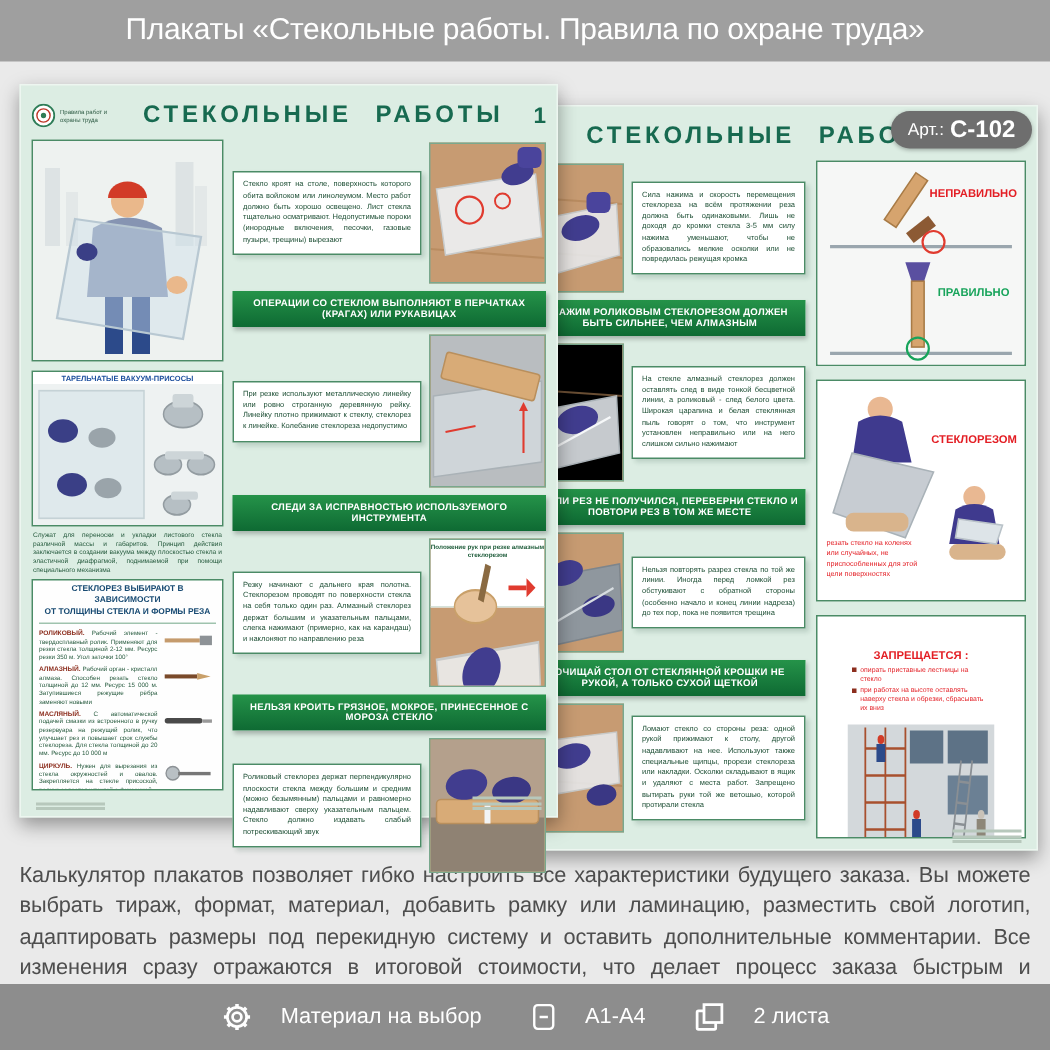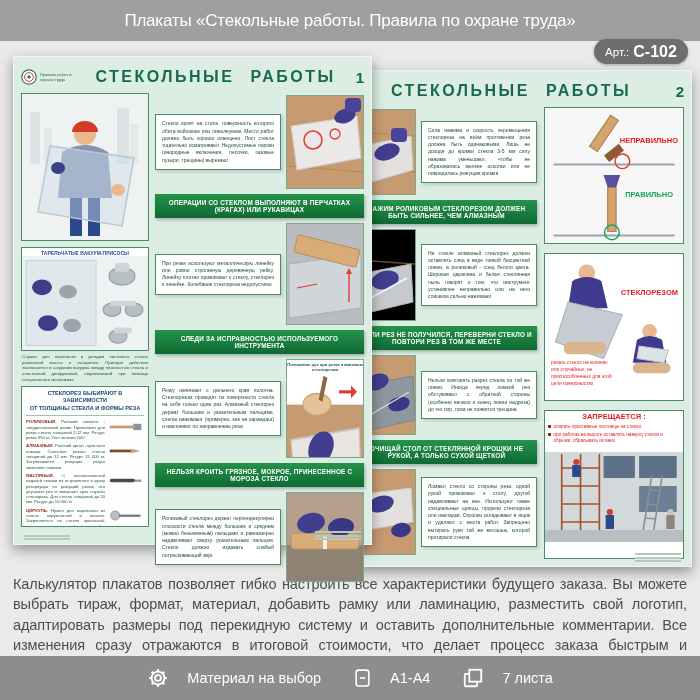"Плакаты «Стекольные работы. Правила по" .topbar span { font-size: 17px -> 20px }
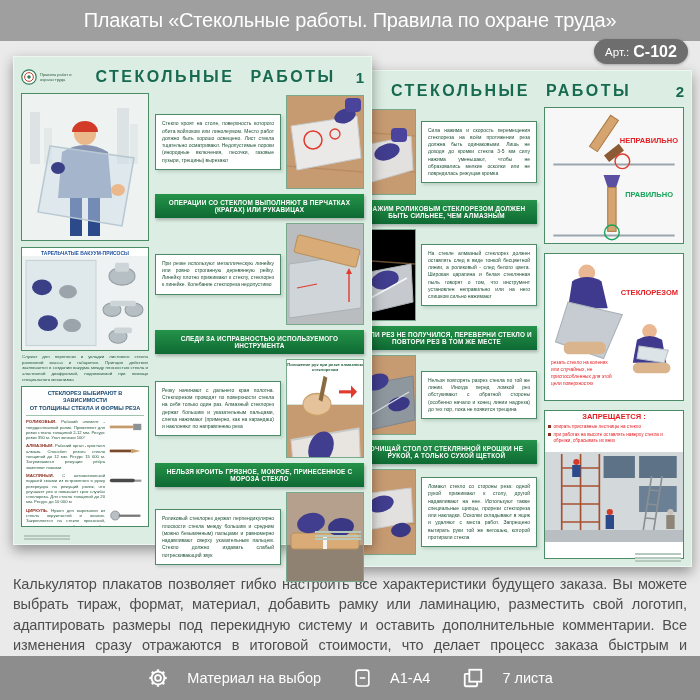"Арт.:" .badge { top: 39px -> 74px }
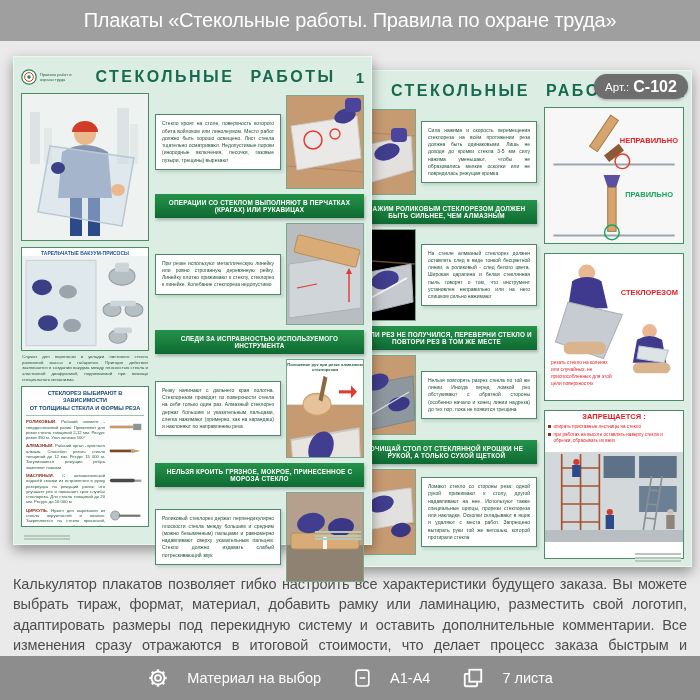"НЕПРАВИЛЬНО" .lbl-wrong { top: 28px -> 16px }
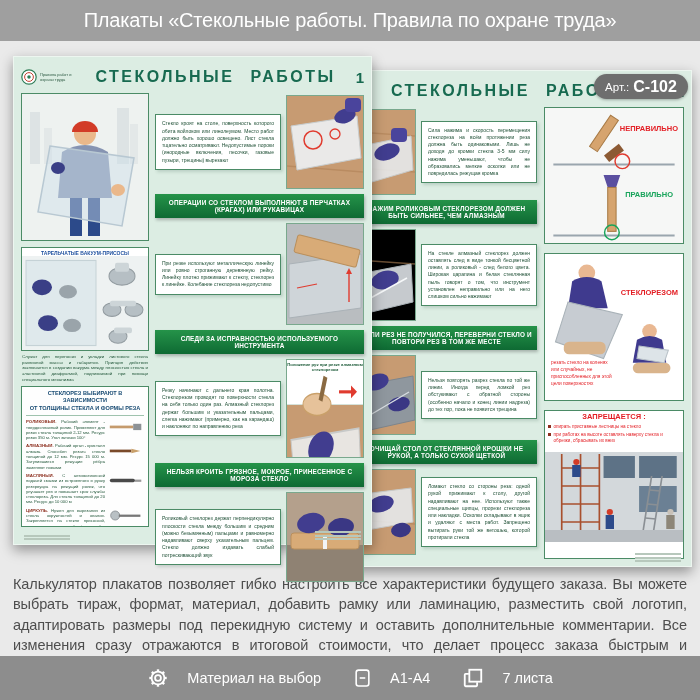"ЗАПРЕЩАЕТСЯ :" .rbox3 { padding: 0 -> 20px }
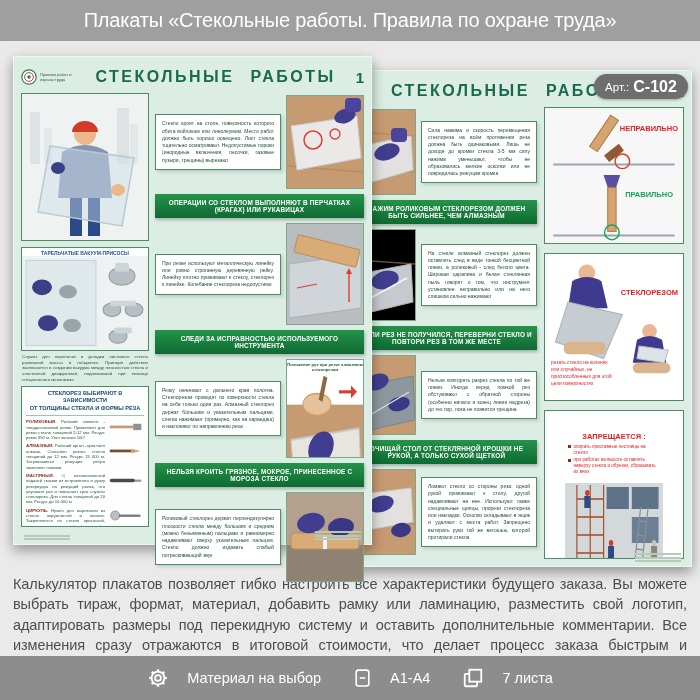"7 листа" span { text: 7 -> 2 }
